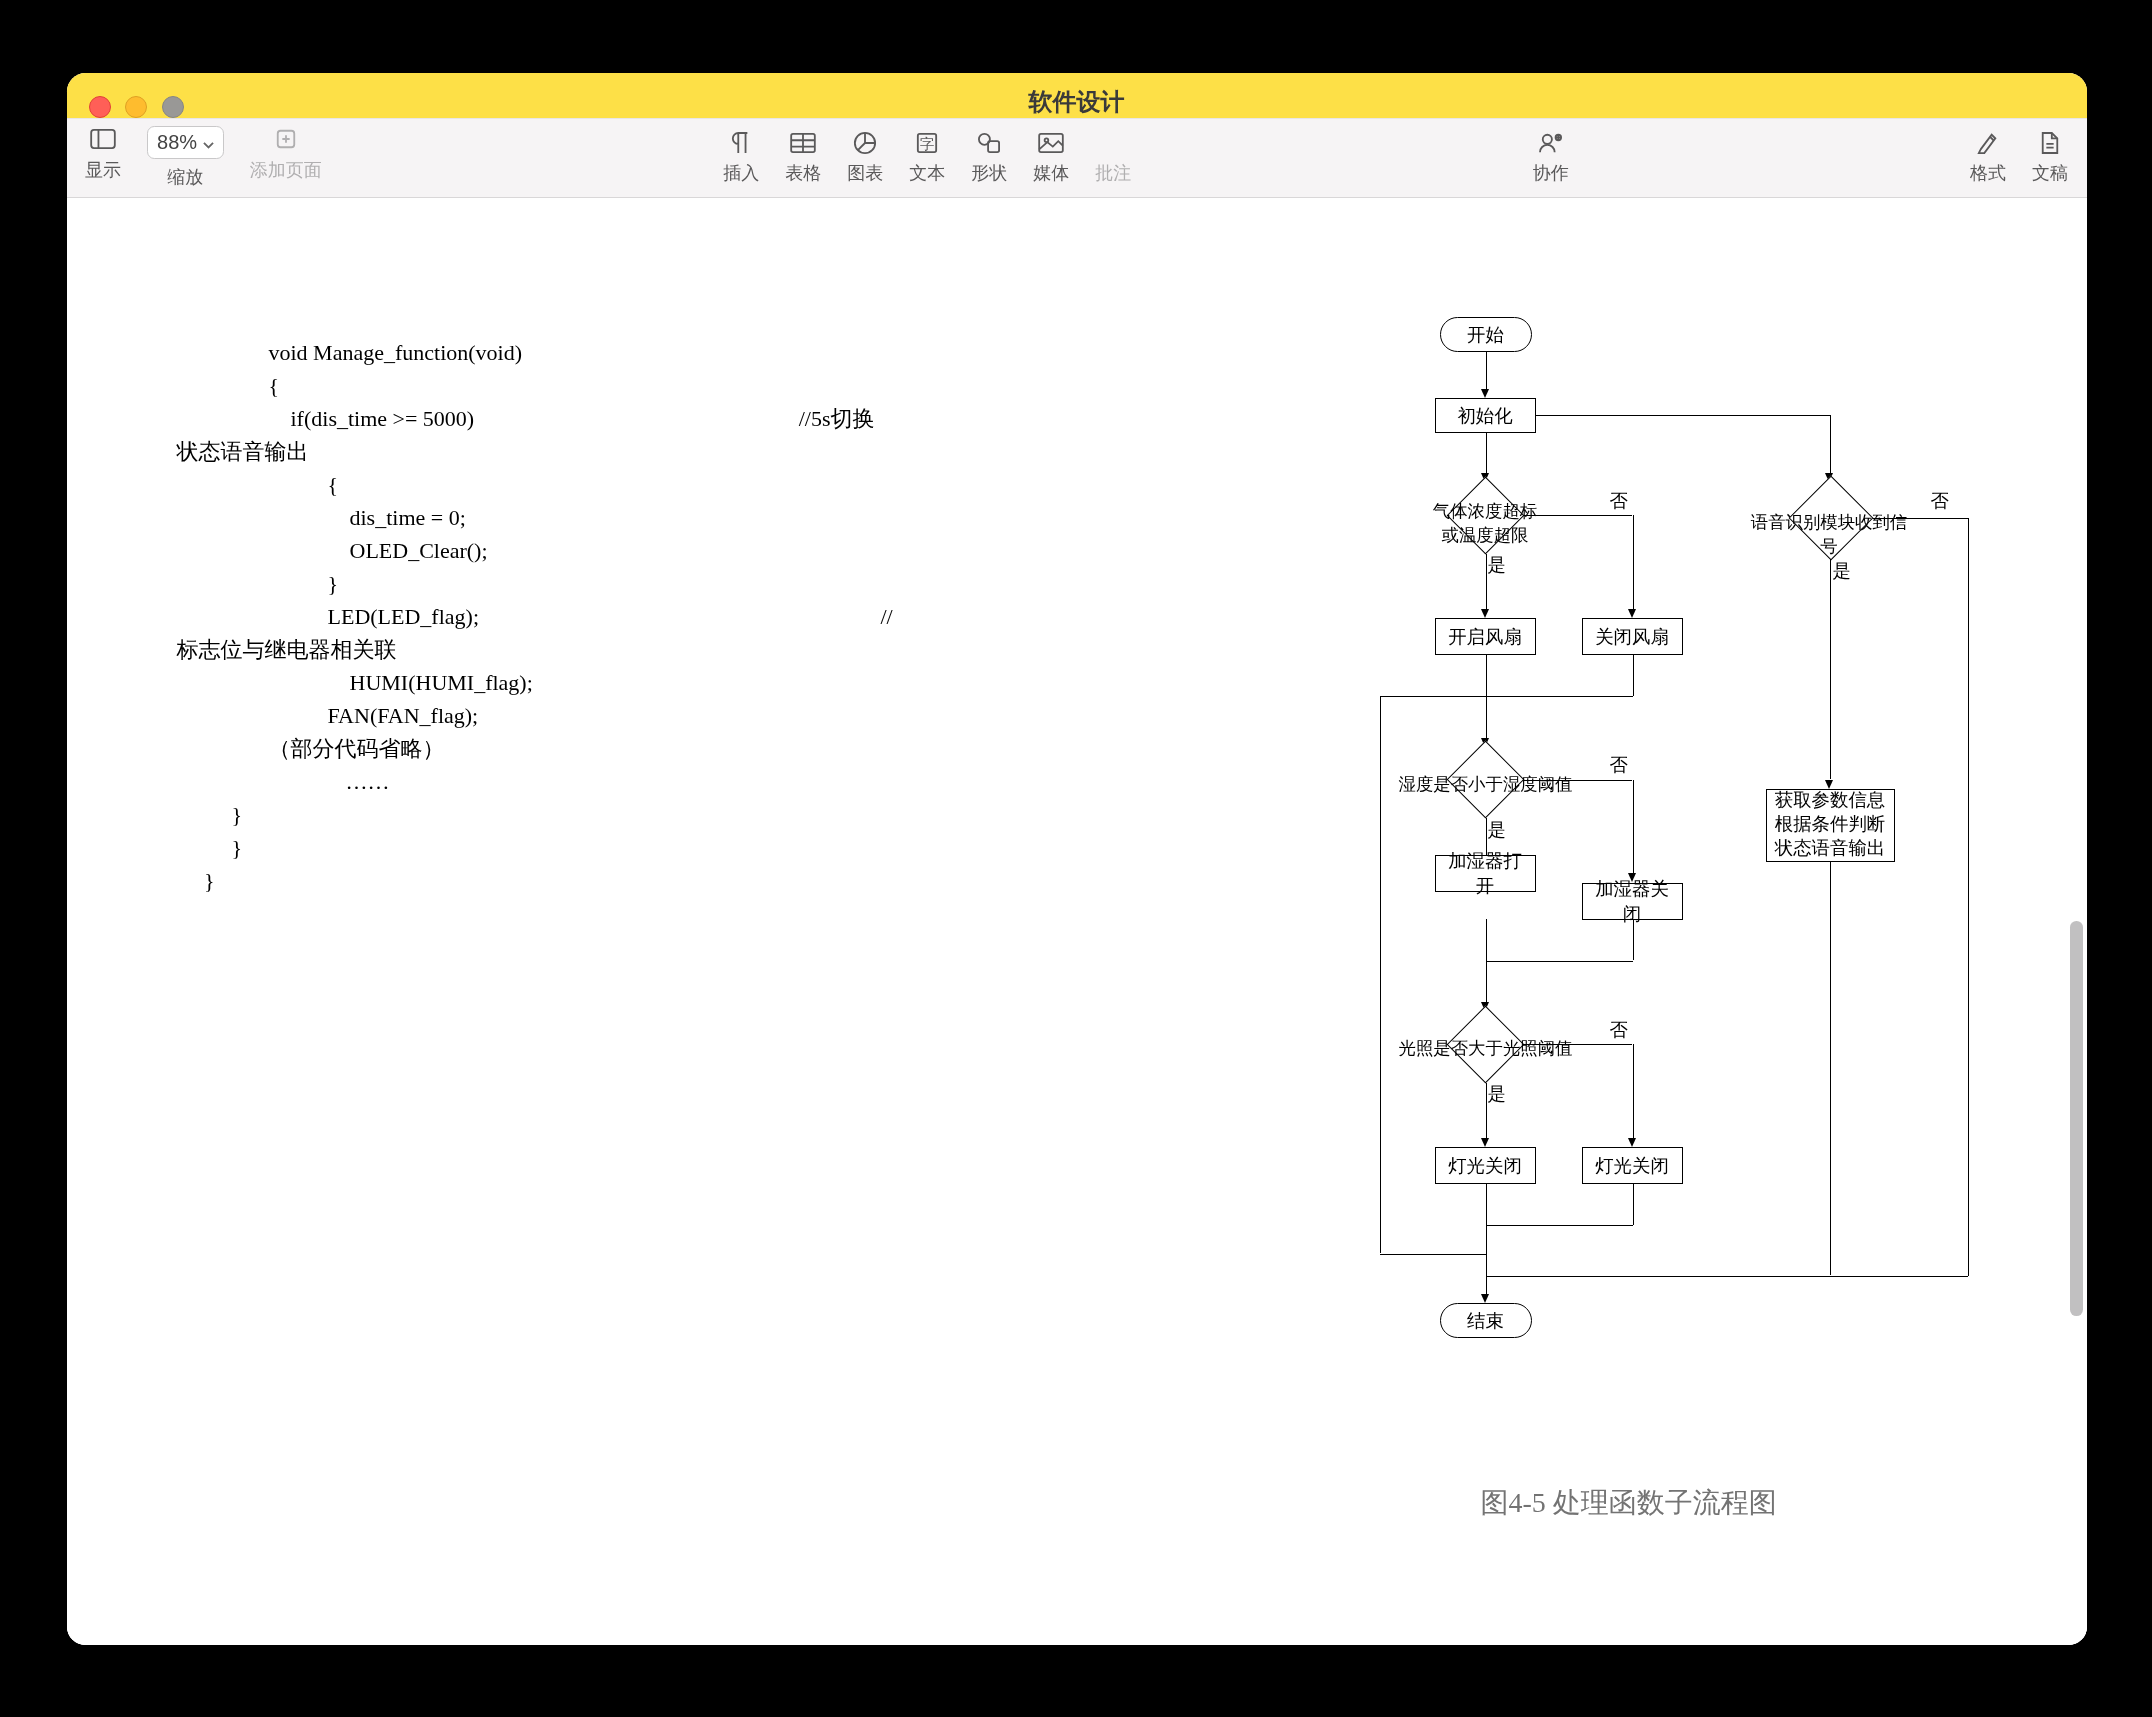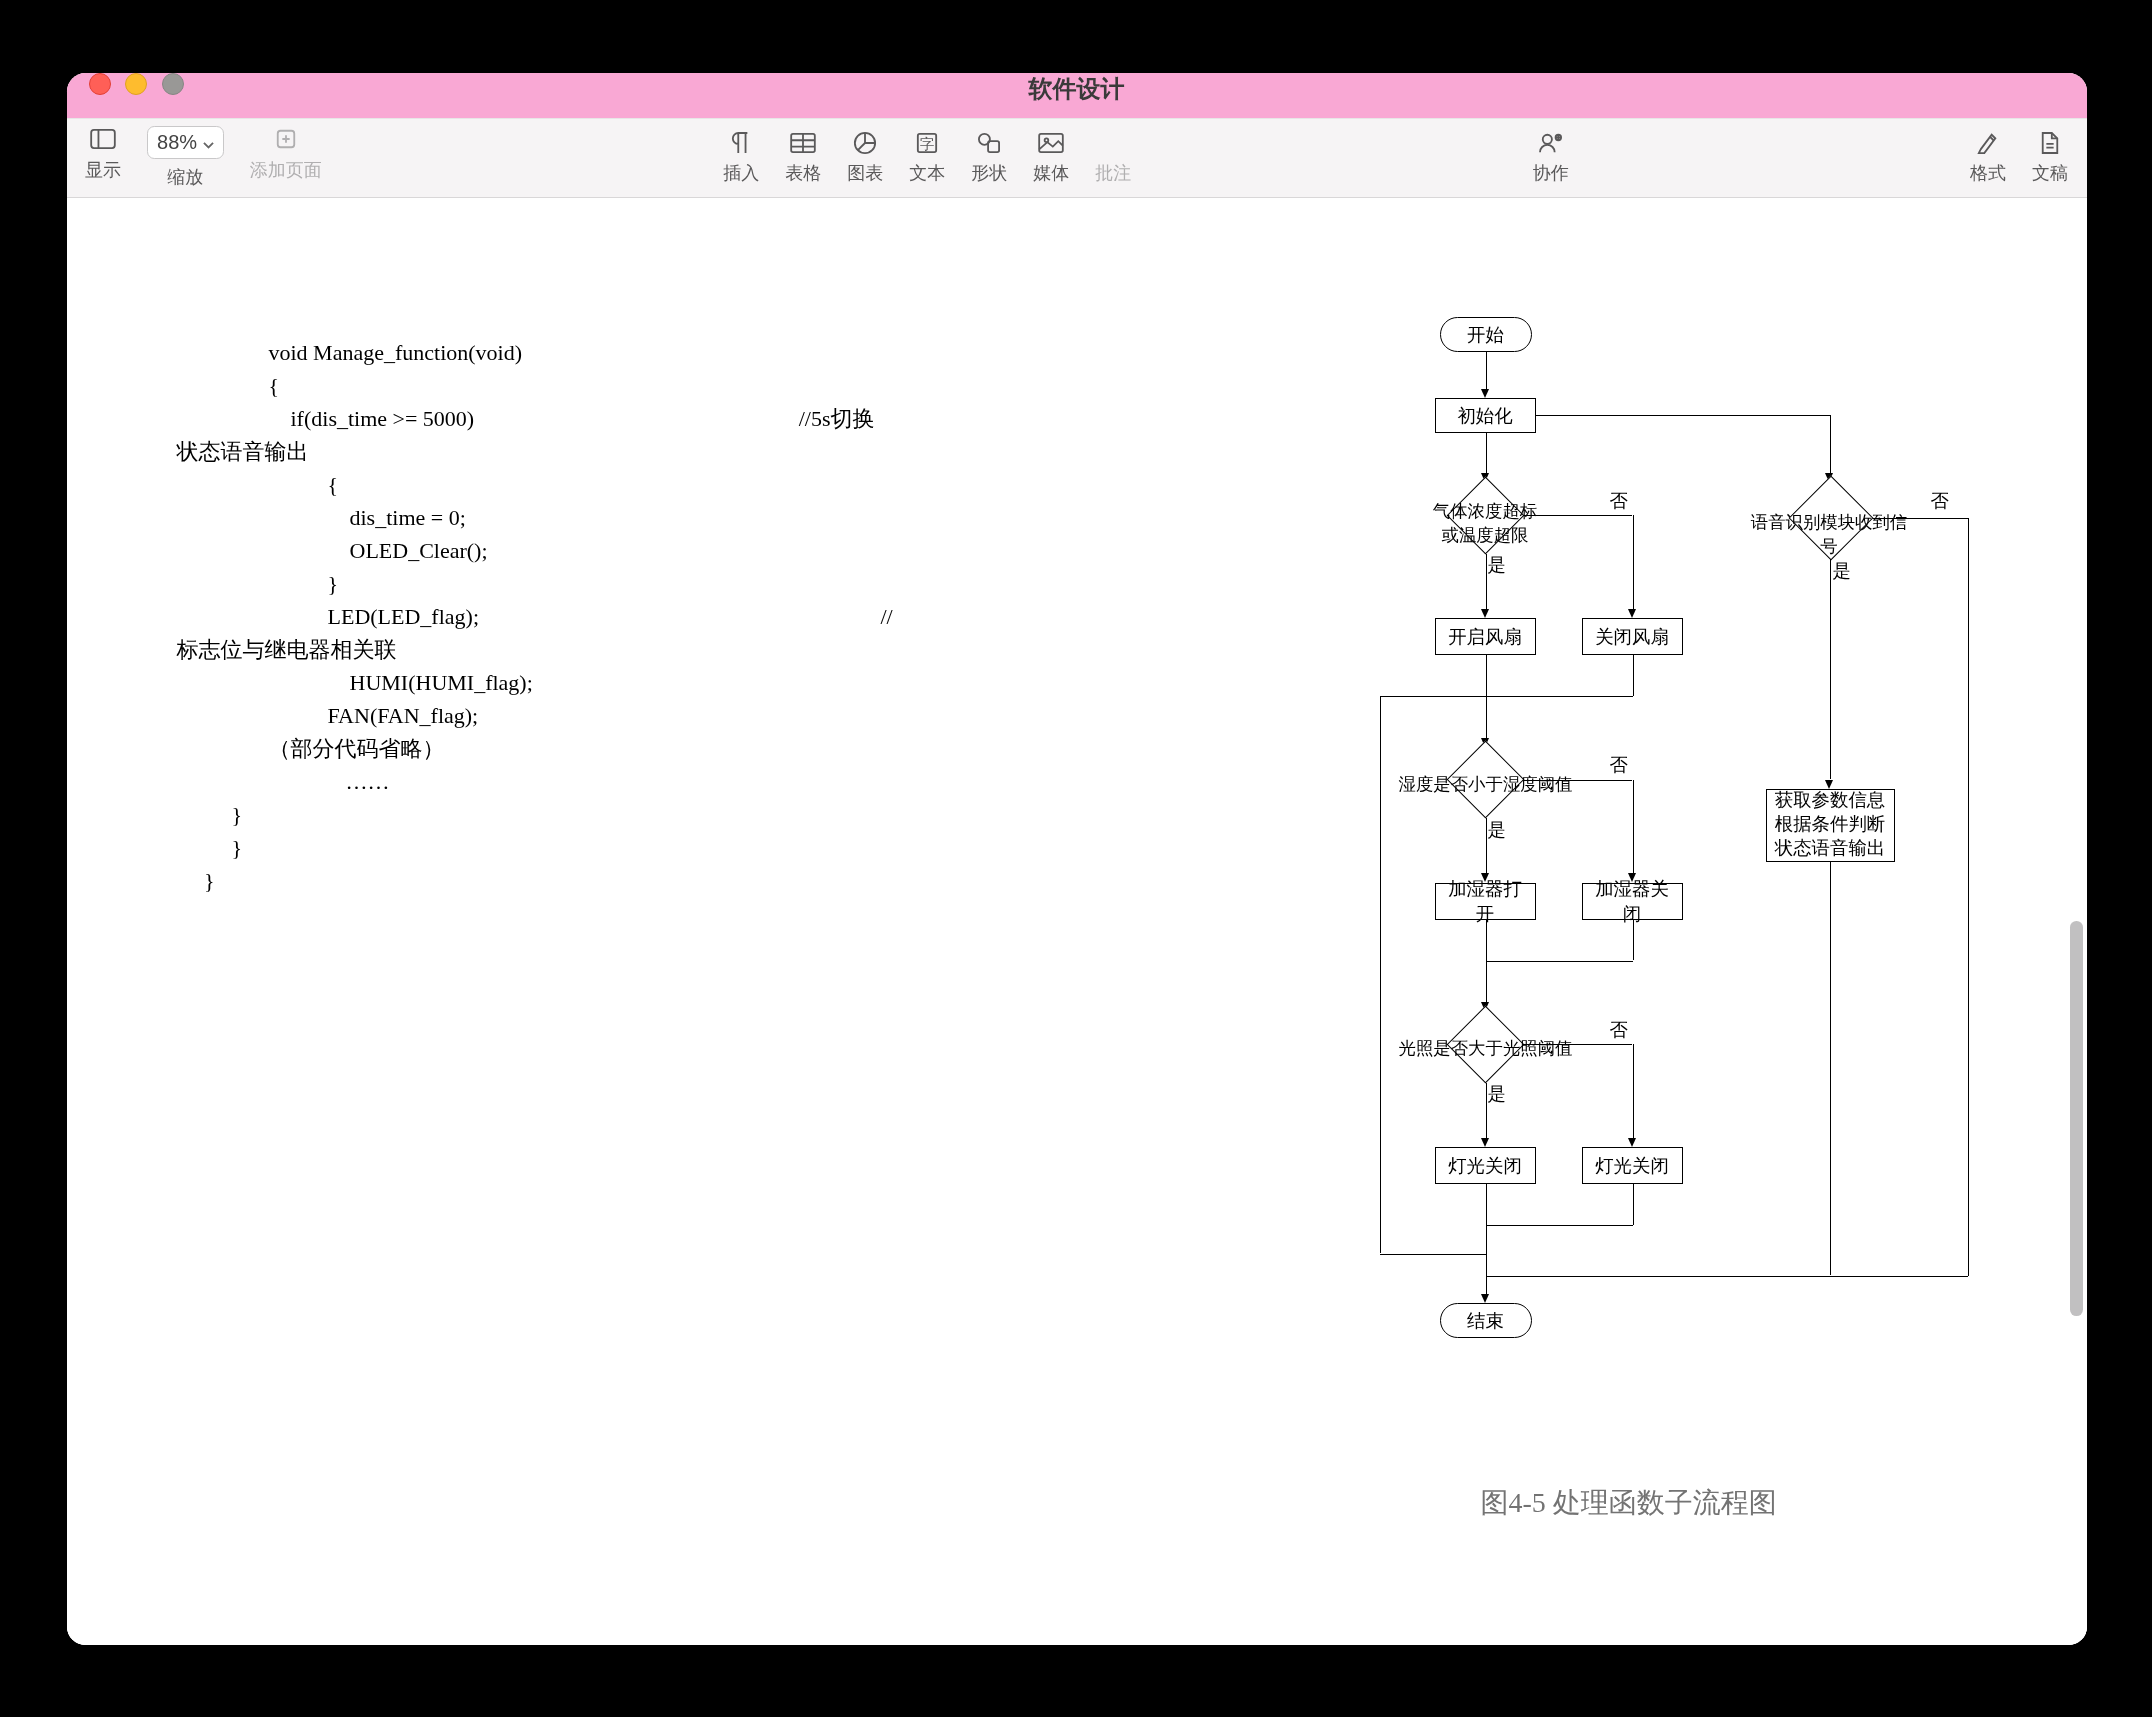"软件设计" .titlebar { align-items: flex-start -> flex-end; background: #f9a8d4 -> #fde047 }
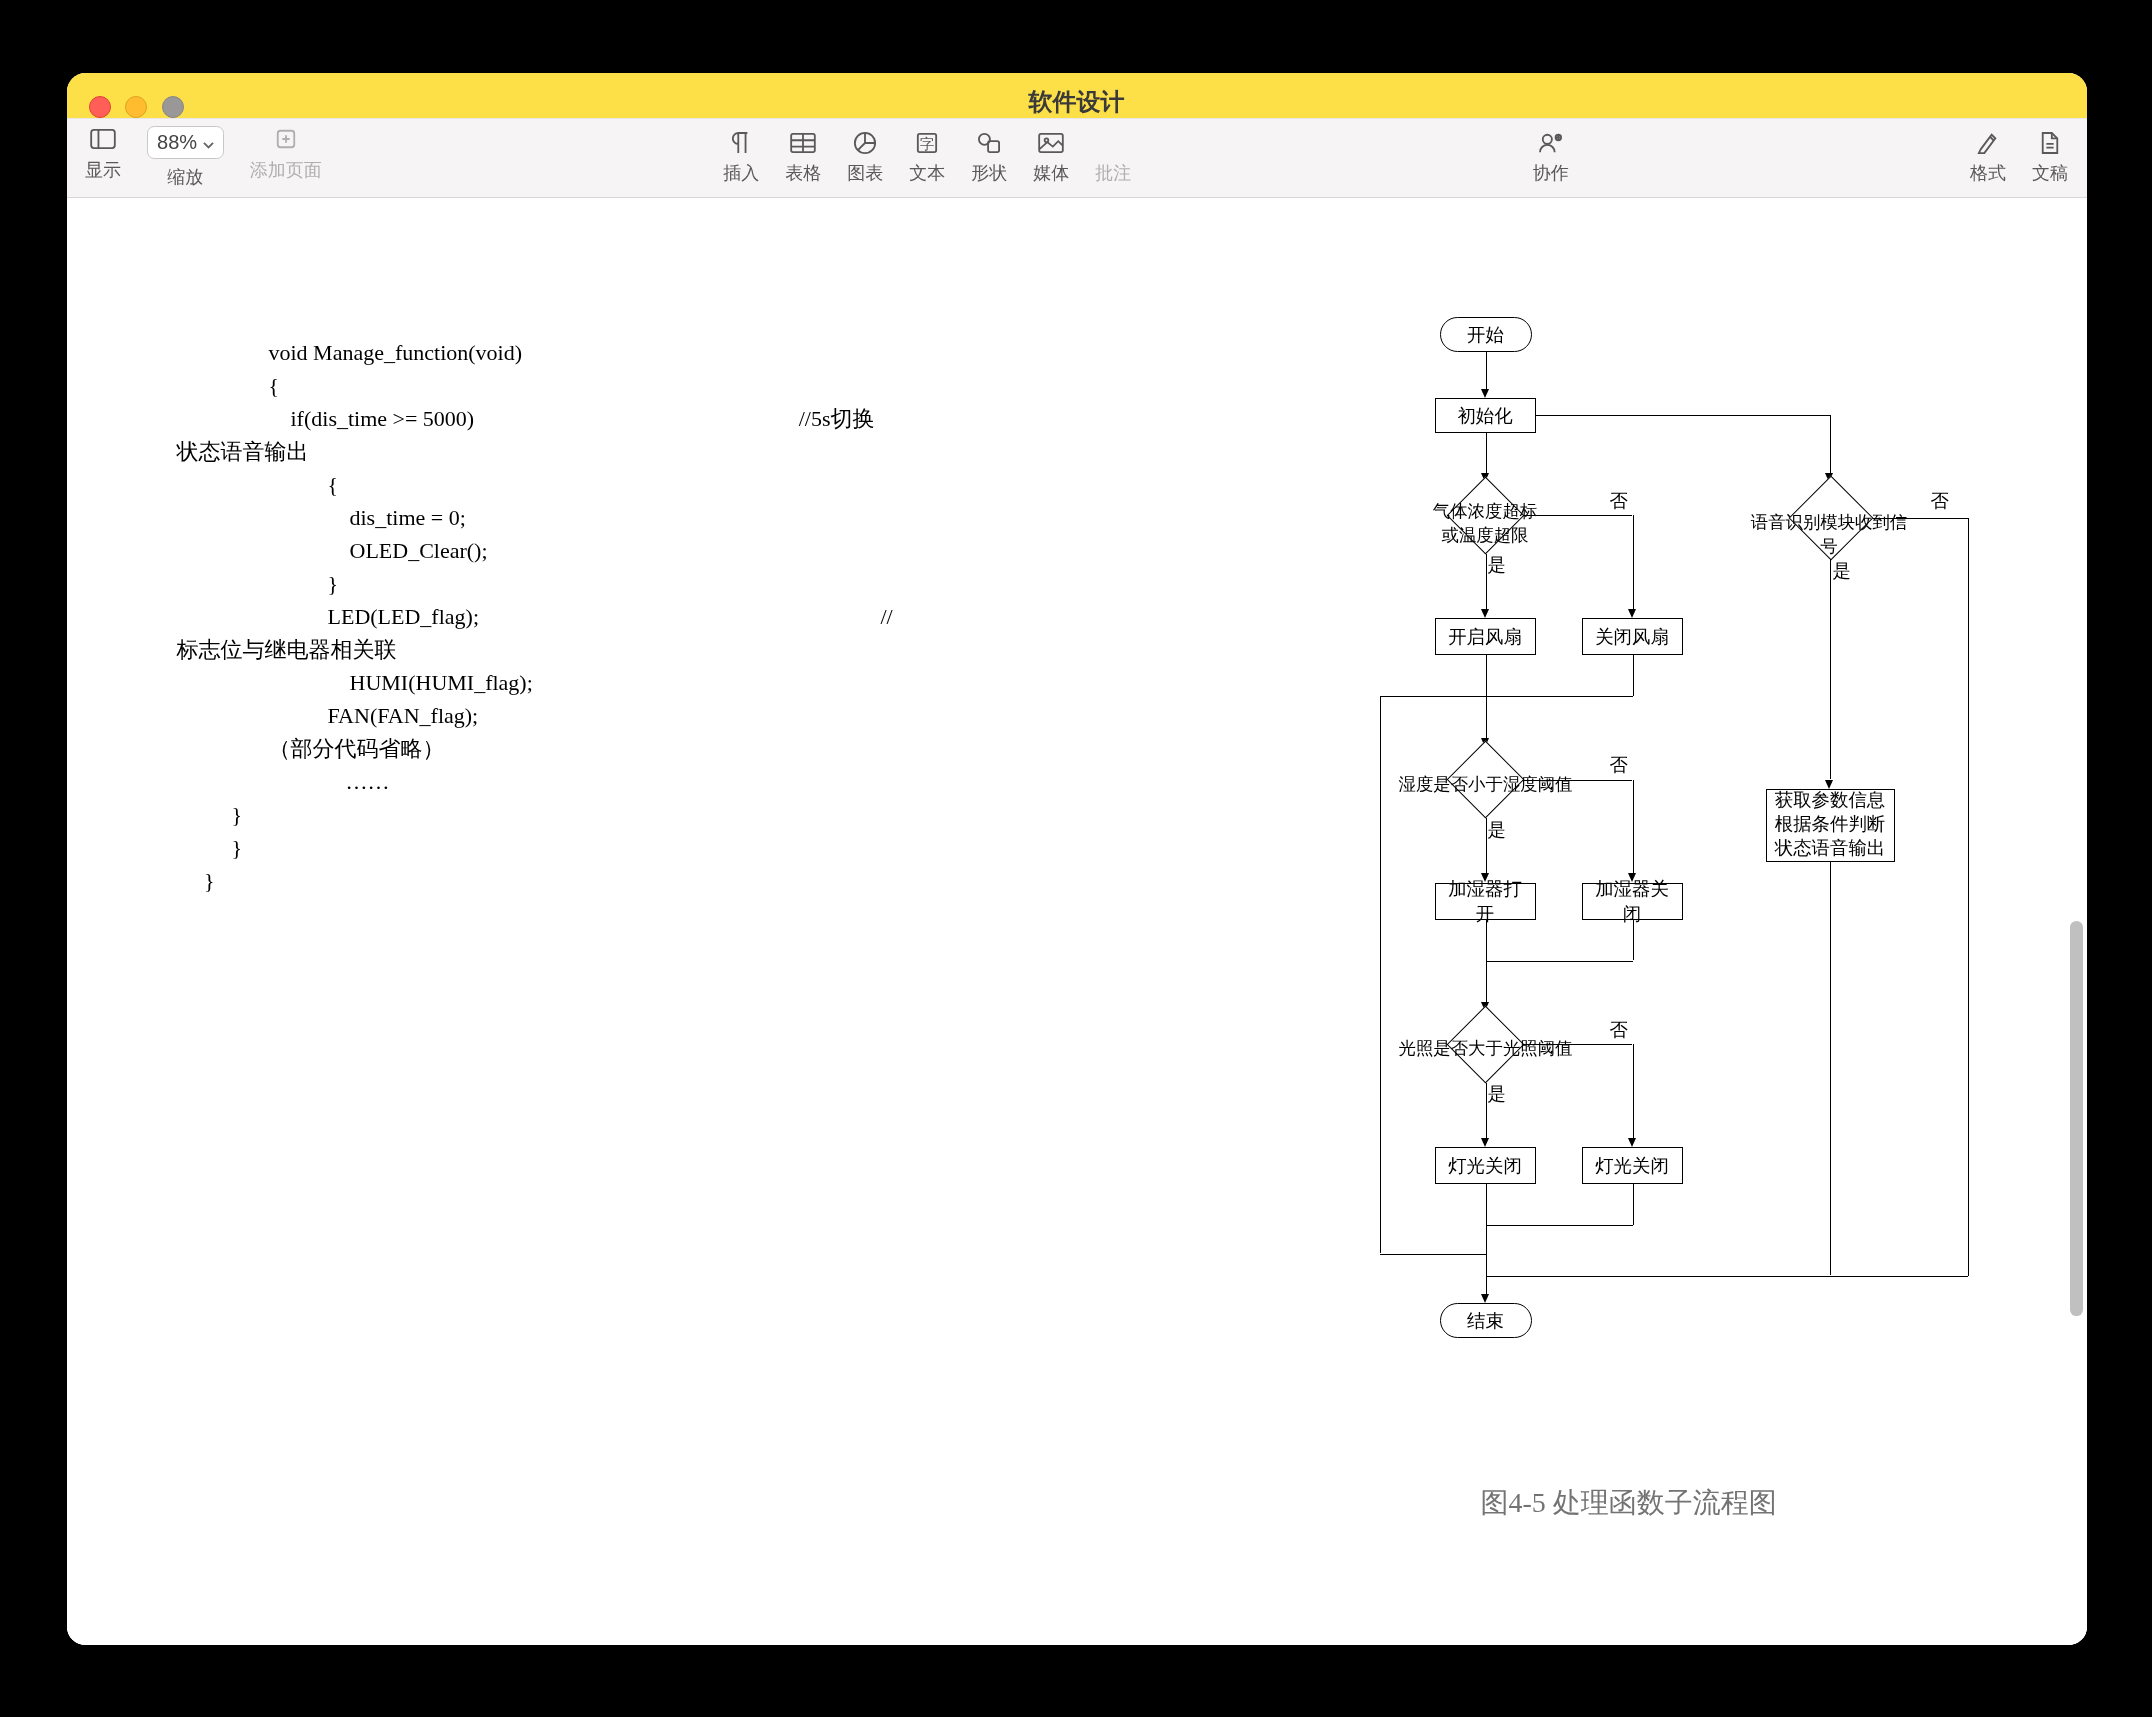"加湿器打开" div.box { top: 566px -> 538px }
